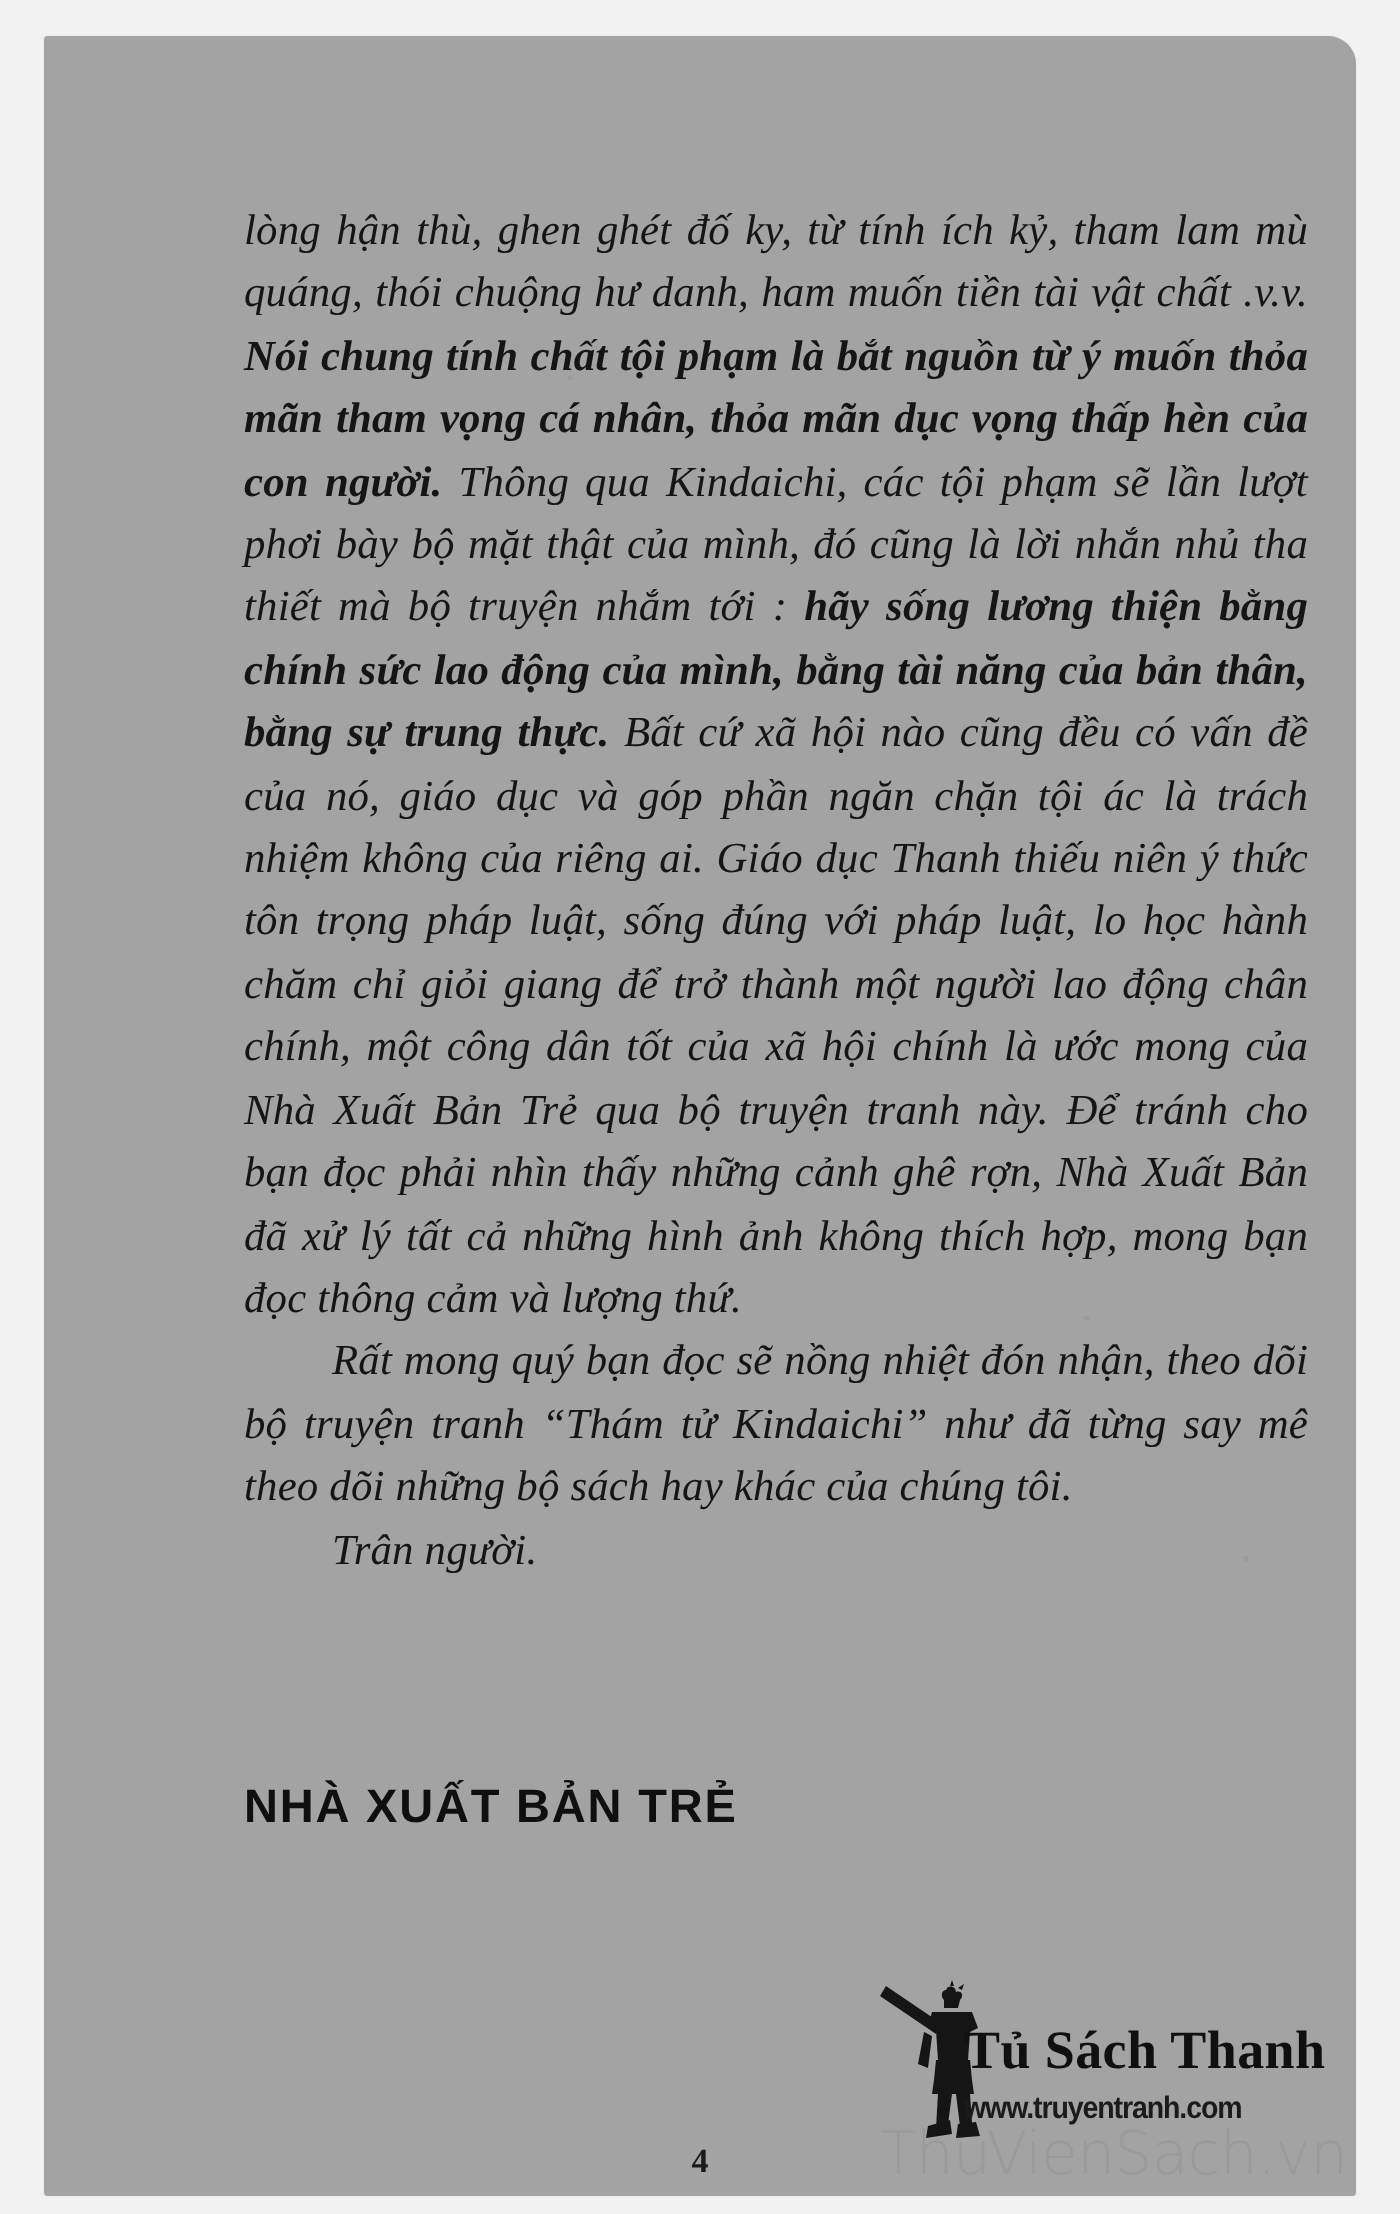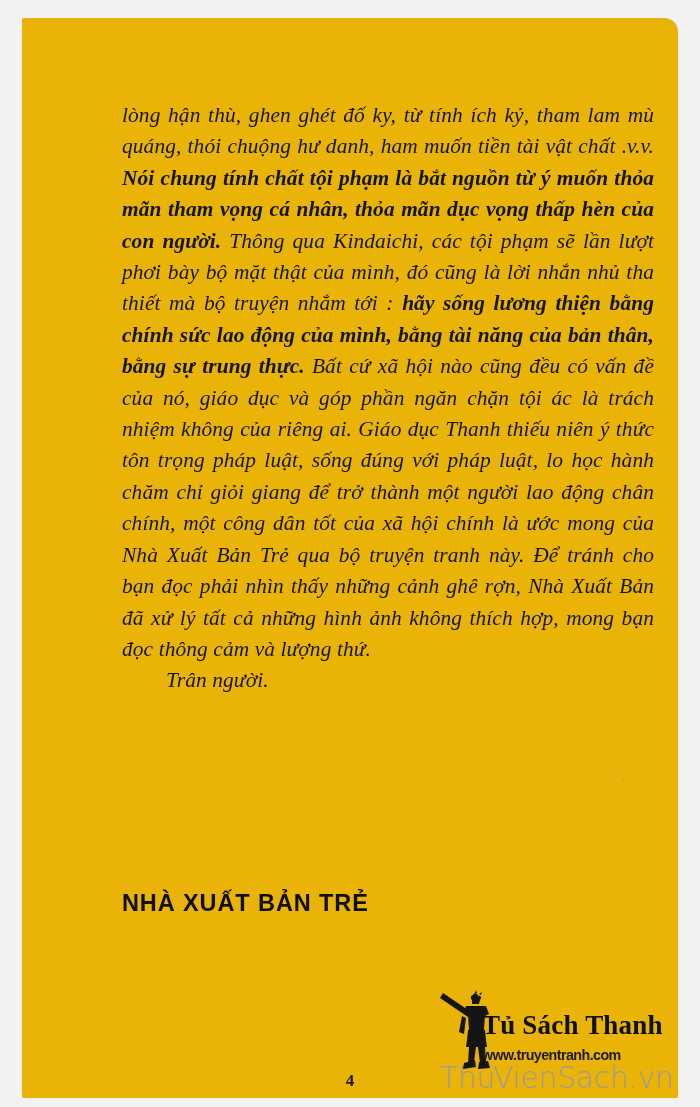"lòng hận thù, ghen ghét" .page-sheet { background: #eab308 -> #a3a3a3 }
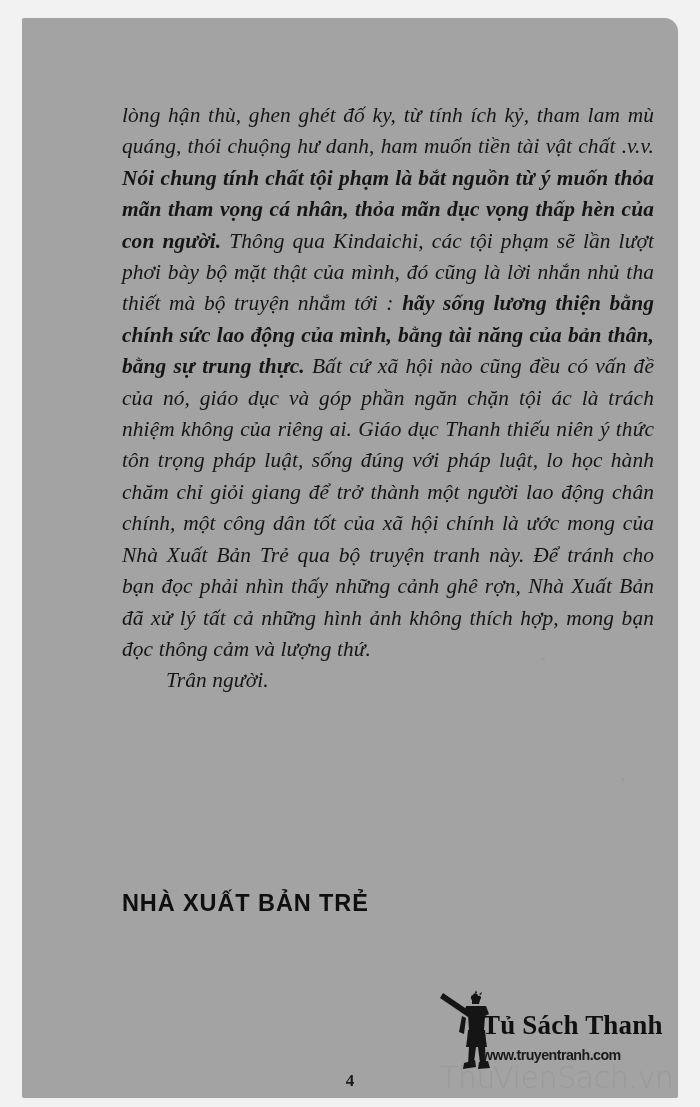"Rất mong quý bạn đọc" p.para { html: none -> <p><span>Rất mong quý bạn đọc sẽ nồng nhiệt đón nhận, theo dõi bộ truyện tranh “Thám tử Kindaichi” như đã từng say mê theo dõi những bộ sách hay khác của chúng tôi.</span></p> }
